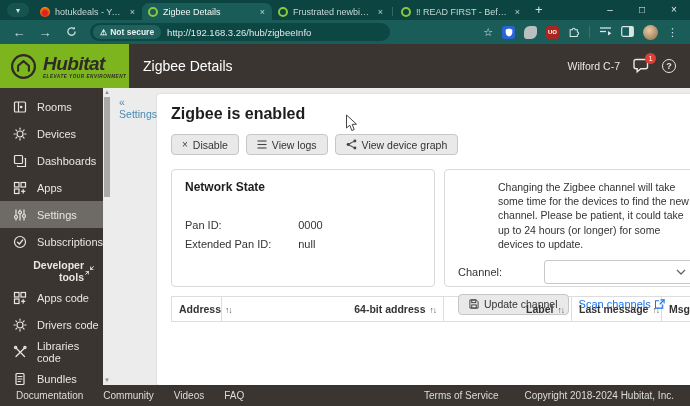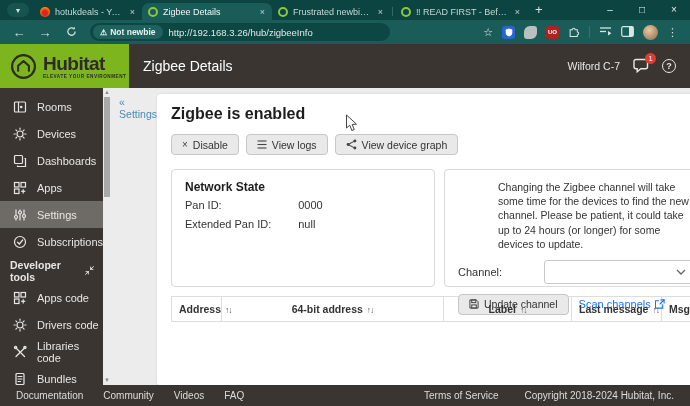"Not newbie" span { text: newbie -> secure }
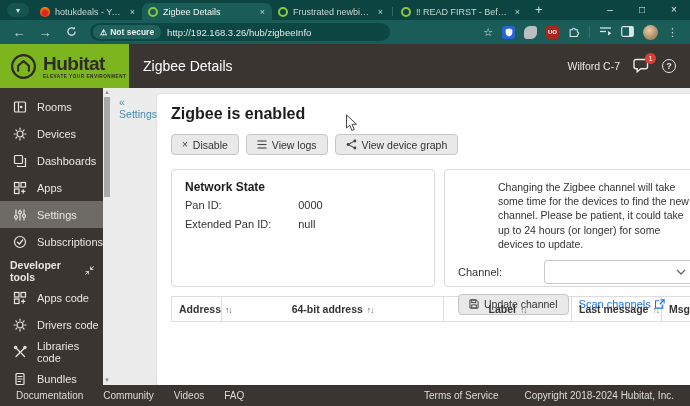"Hubitat" .logo { font-style: none -> italic }
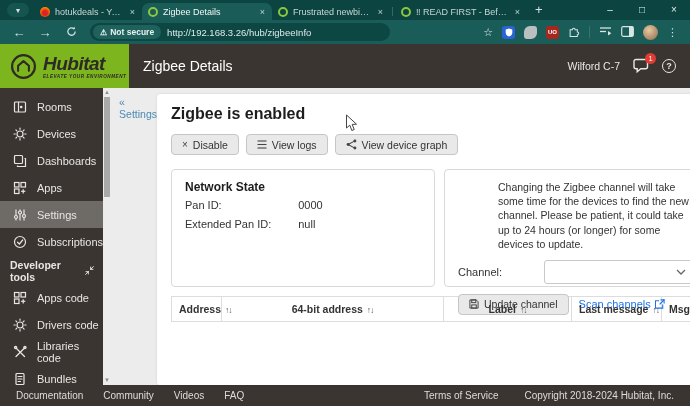"Network State" .panel h2 { margin-bottom: 5px -> 25px }
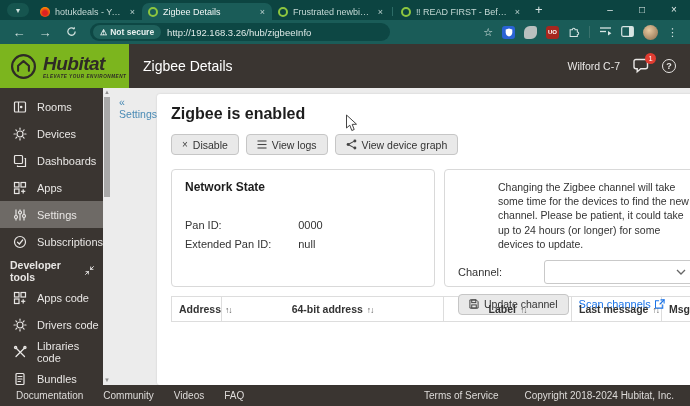"Developer tools" .devhead { text-align: none -> right }
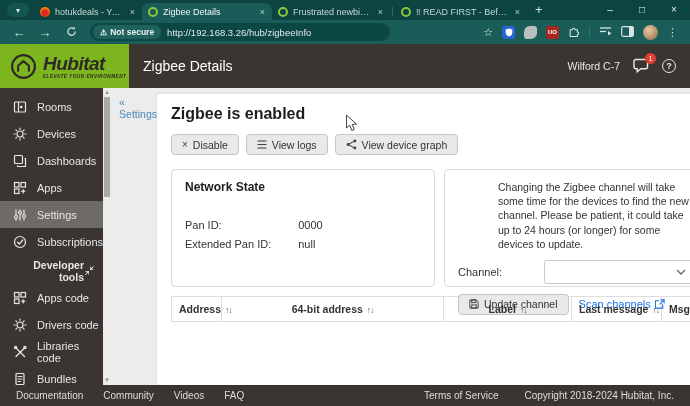"Address ↑↓" .ztable th { text-align: center -> right }
